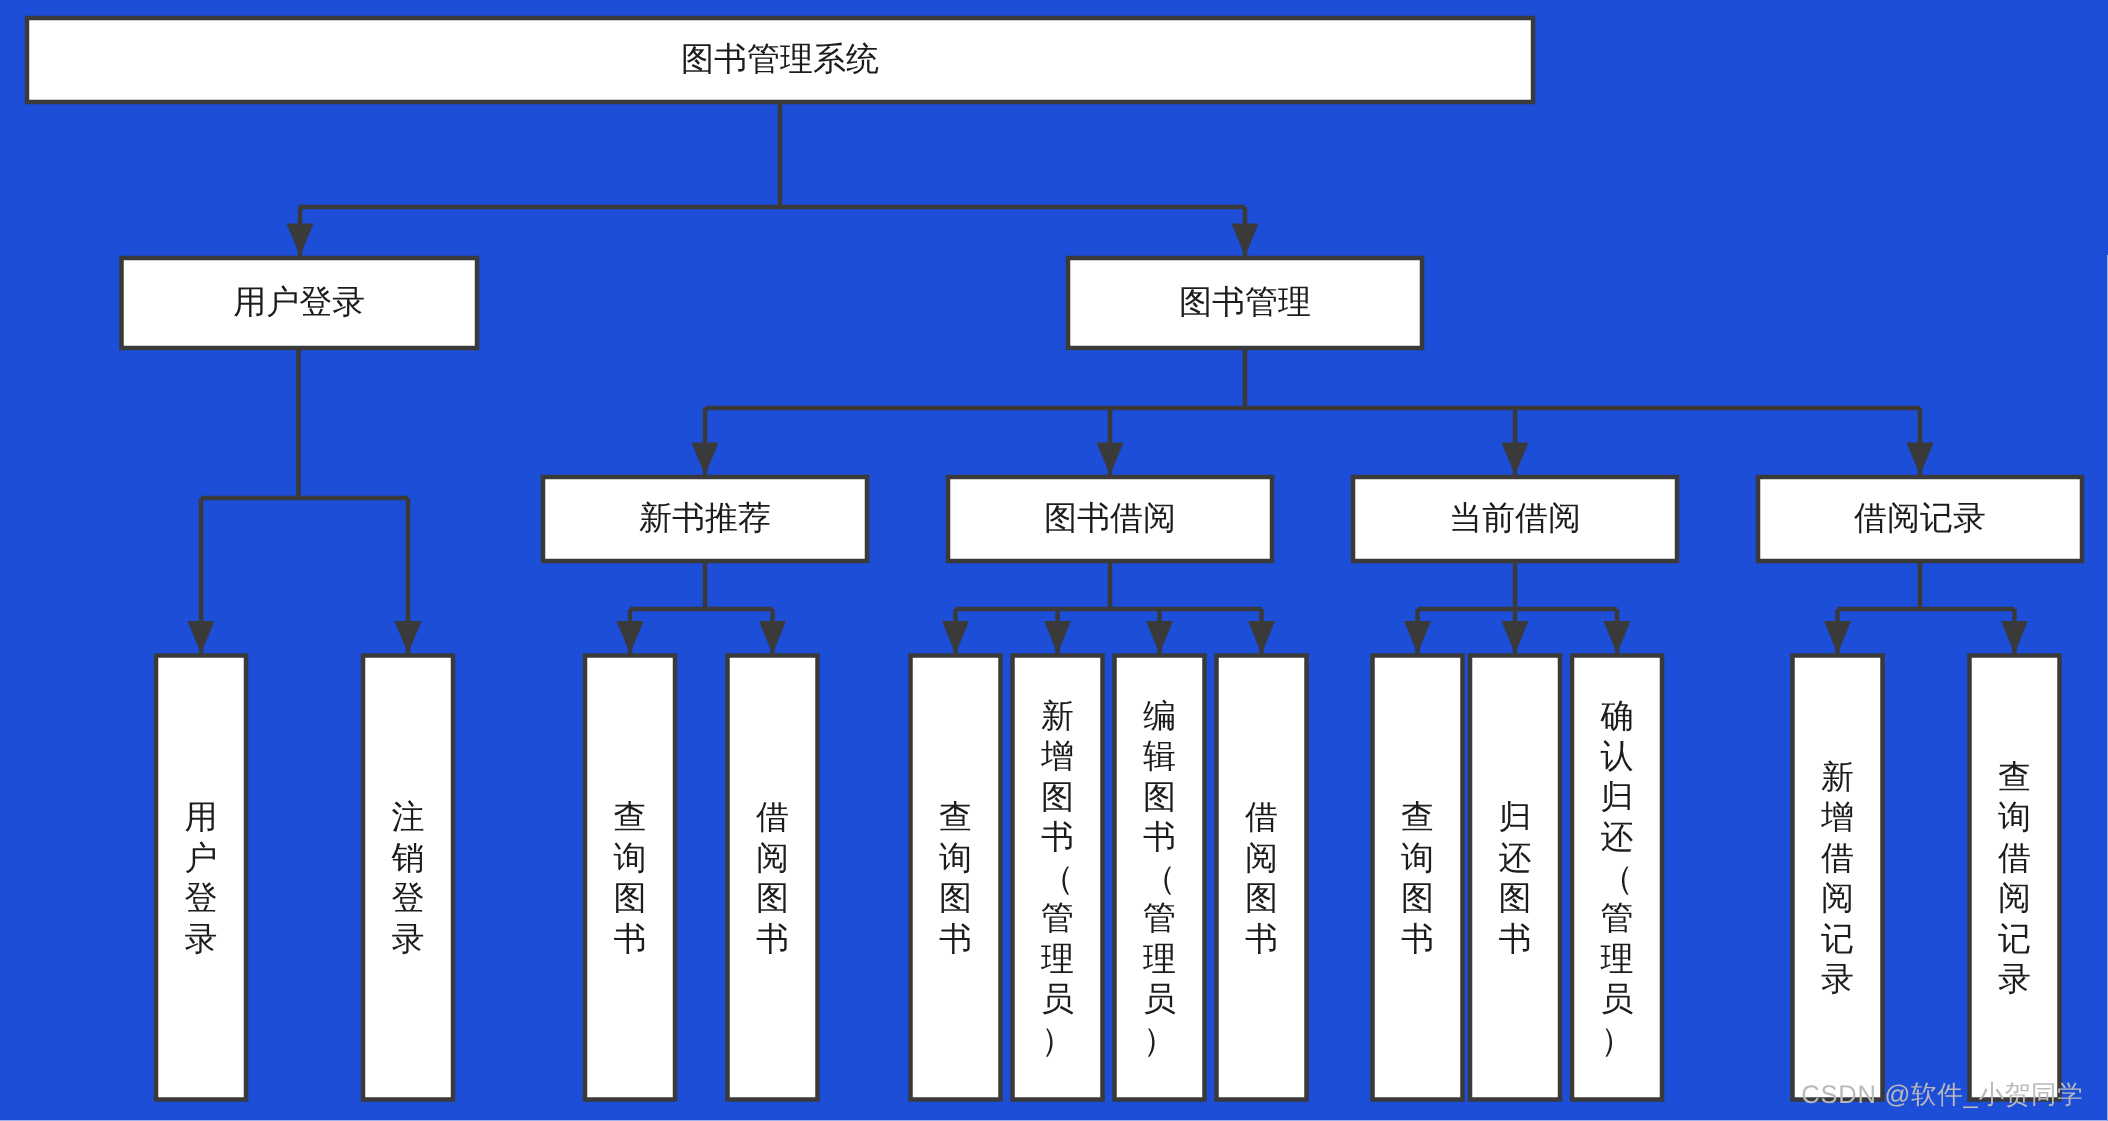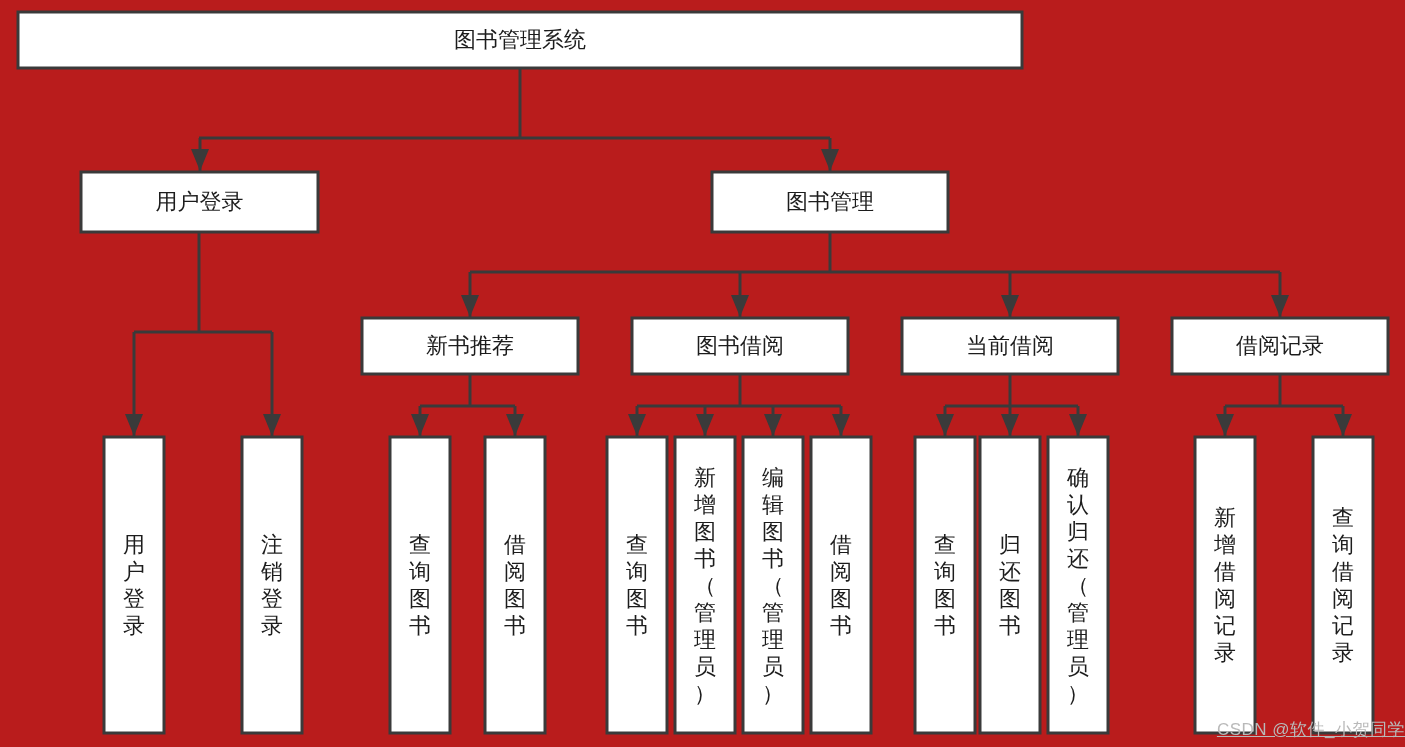"图书管理系统" #diagram-root { background: #b91c1c -> #1d4ed8 }
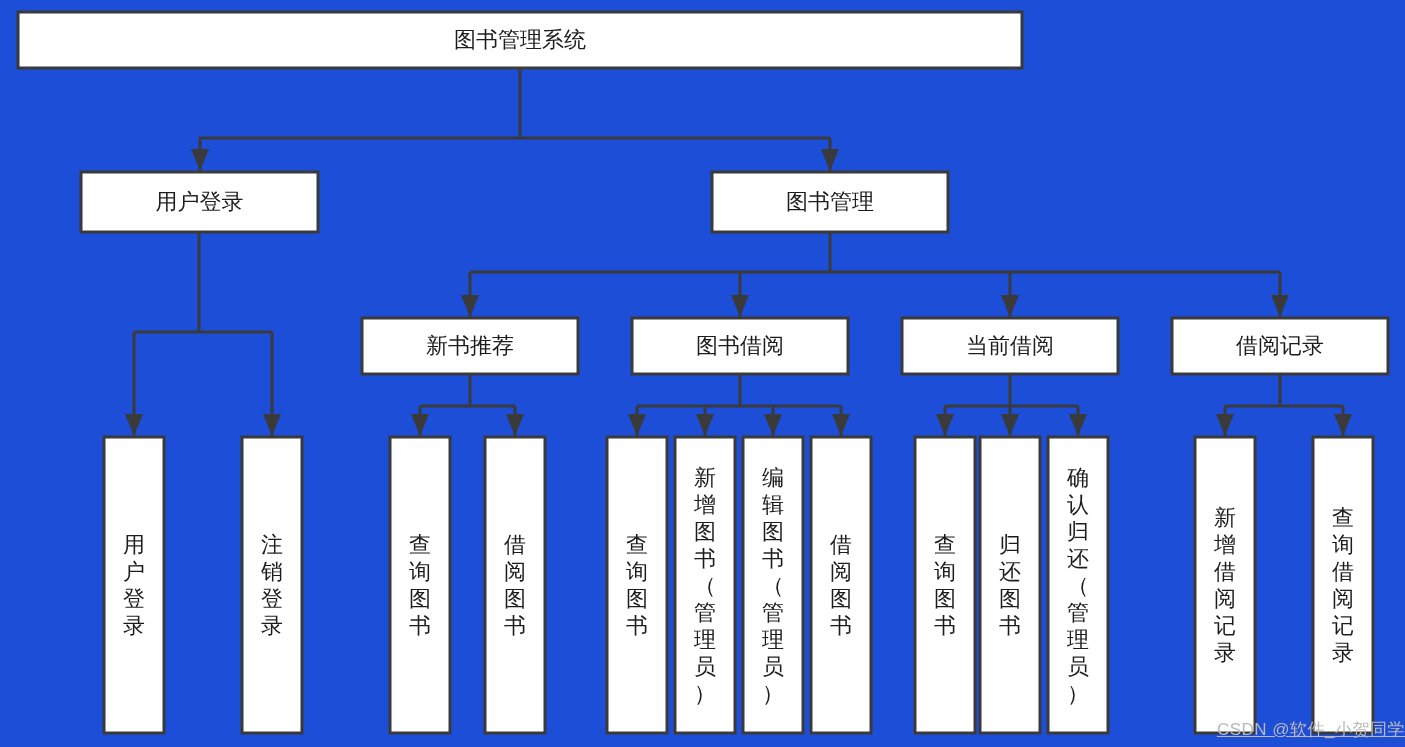"CSDN @软件_小贺同学" .watermark-text { right: 0 -> 16px; text-decoration: underline -> none }
